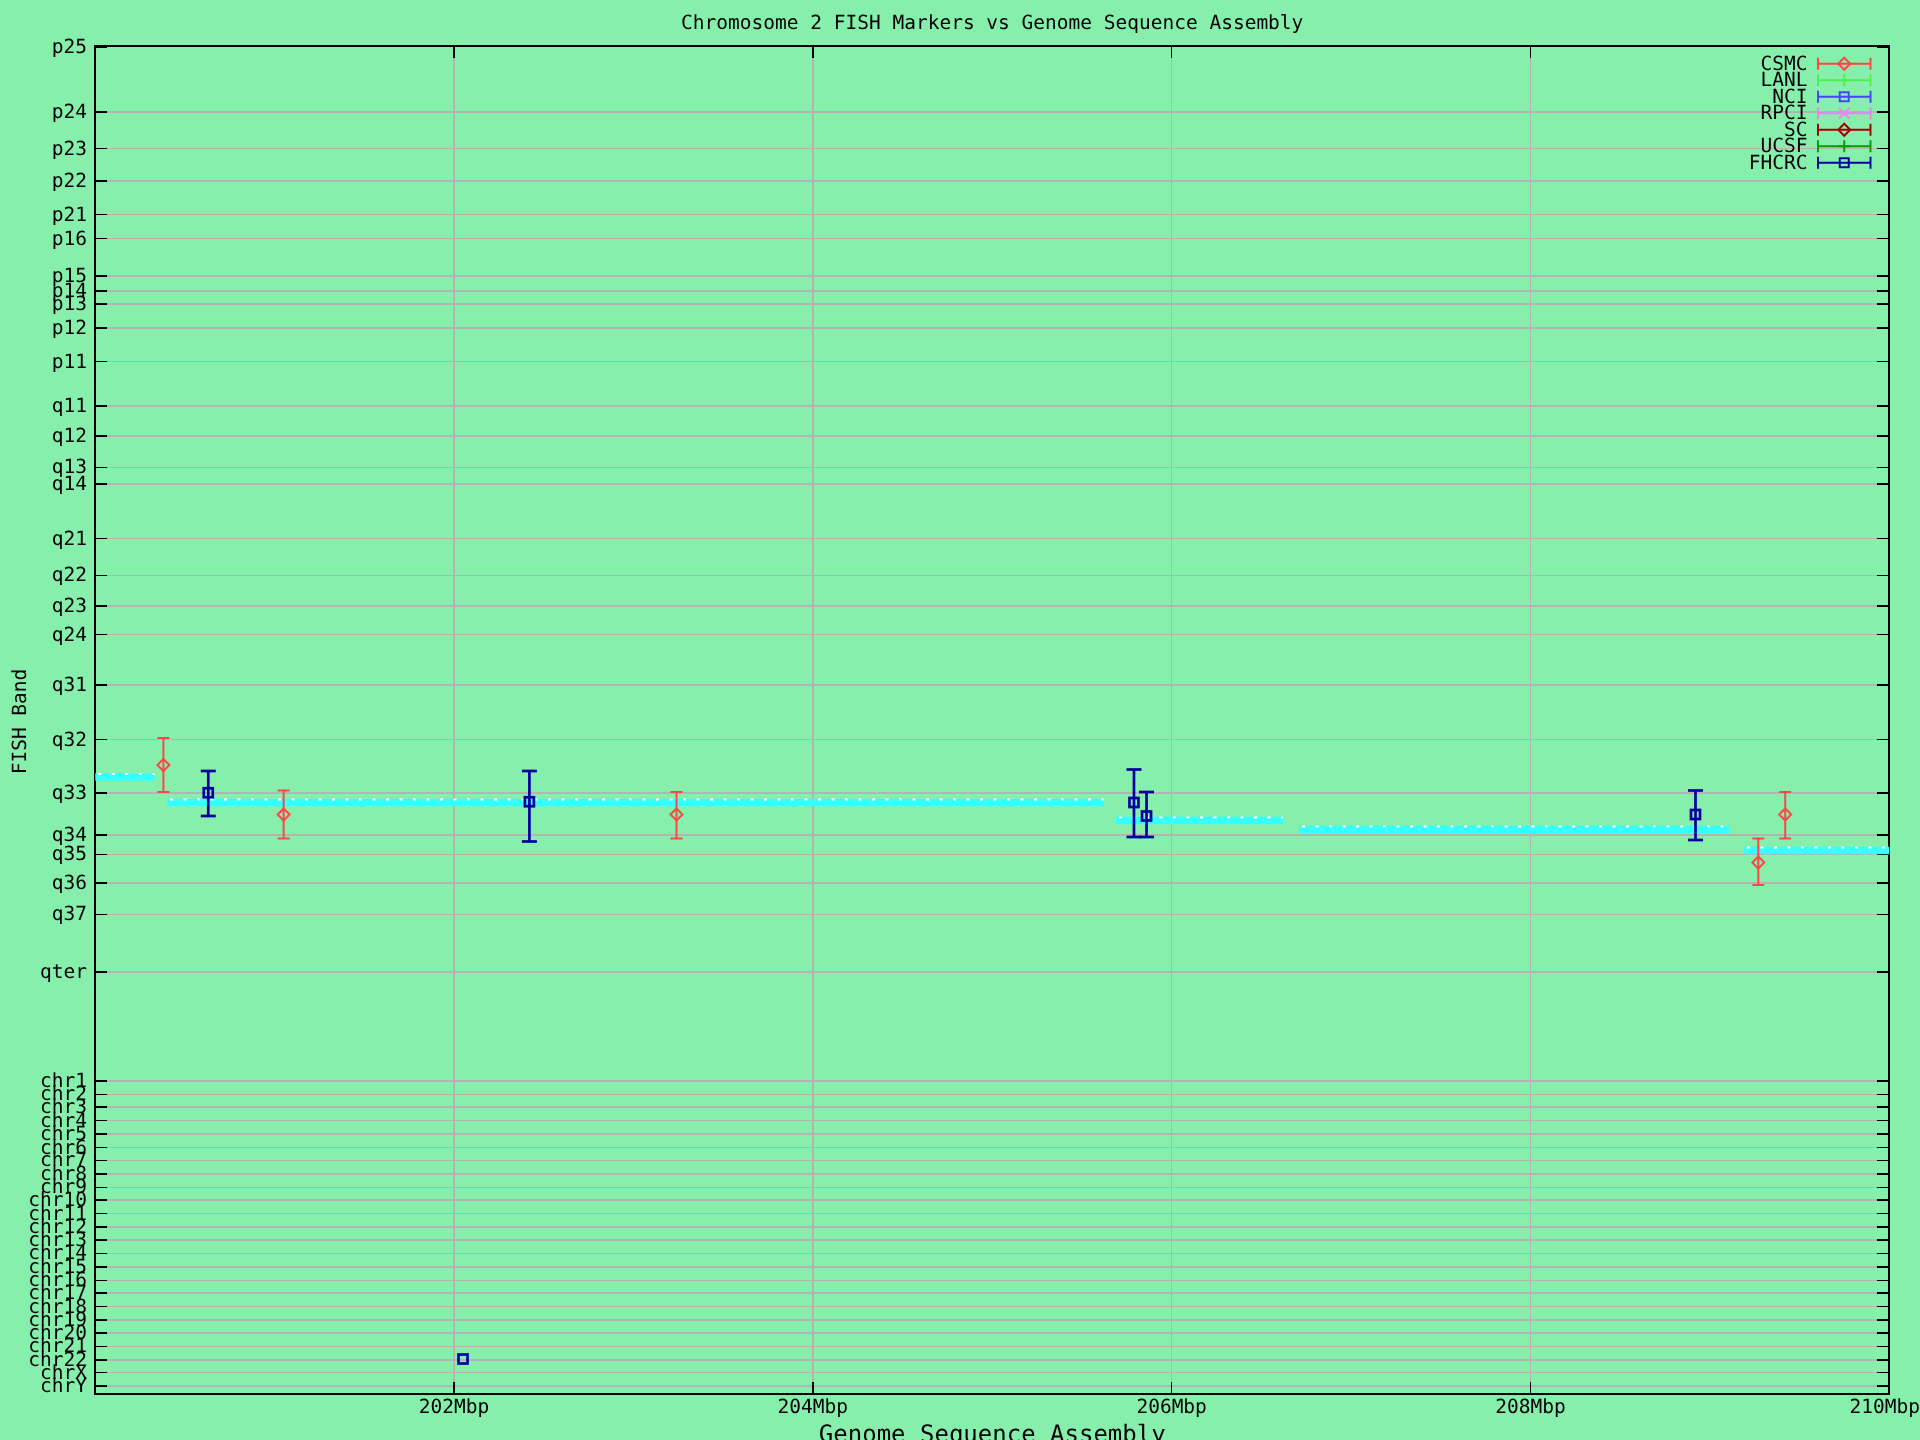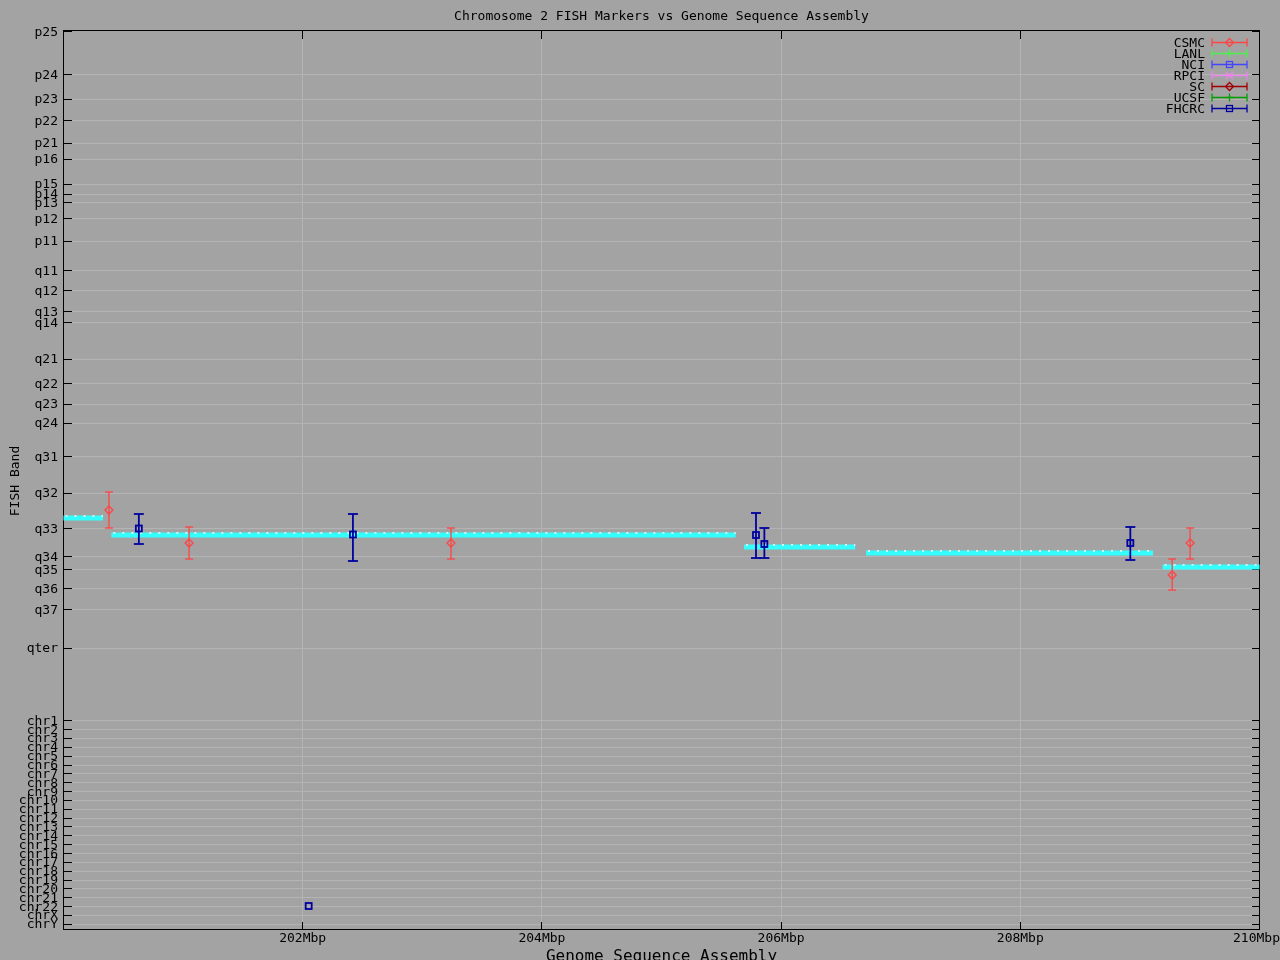"Chromosome 2 FISH Markers vs" #canvas { background: #a3a3a3 -> #86efac }
